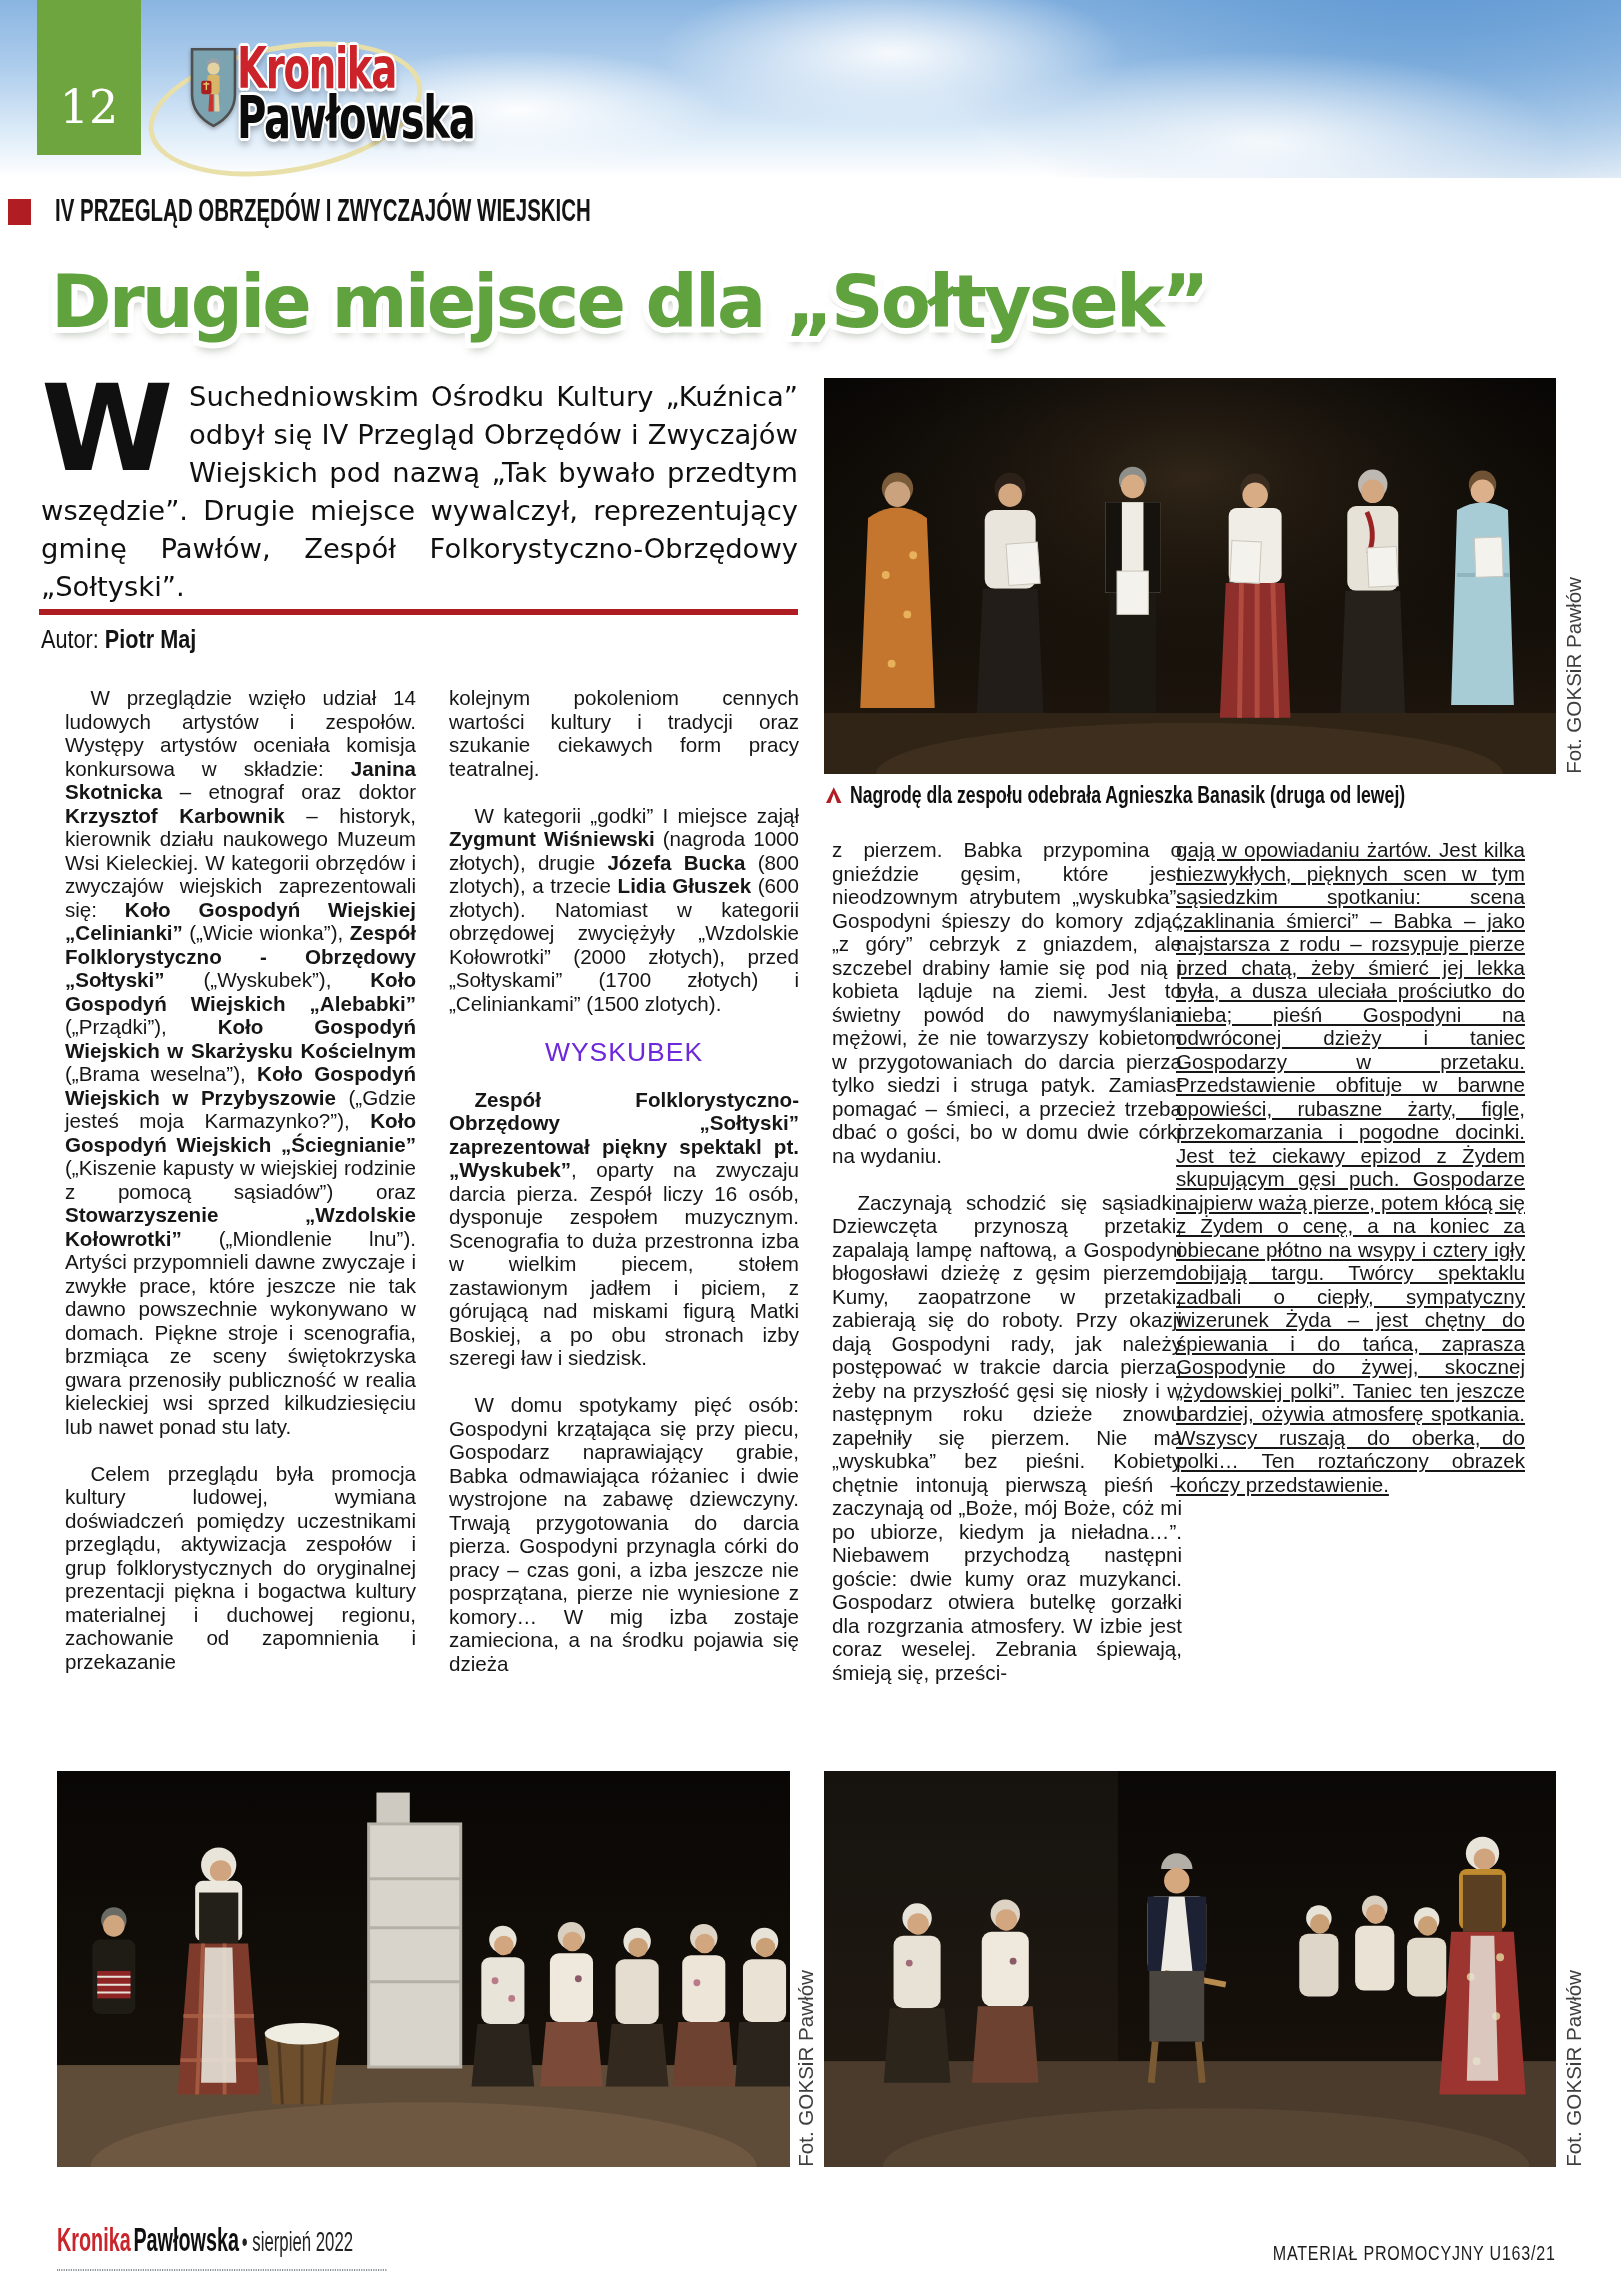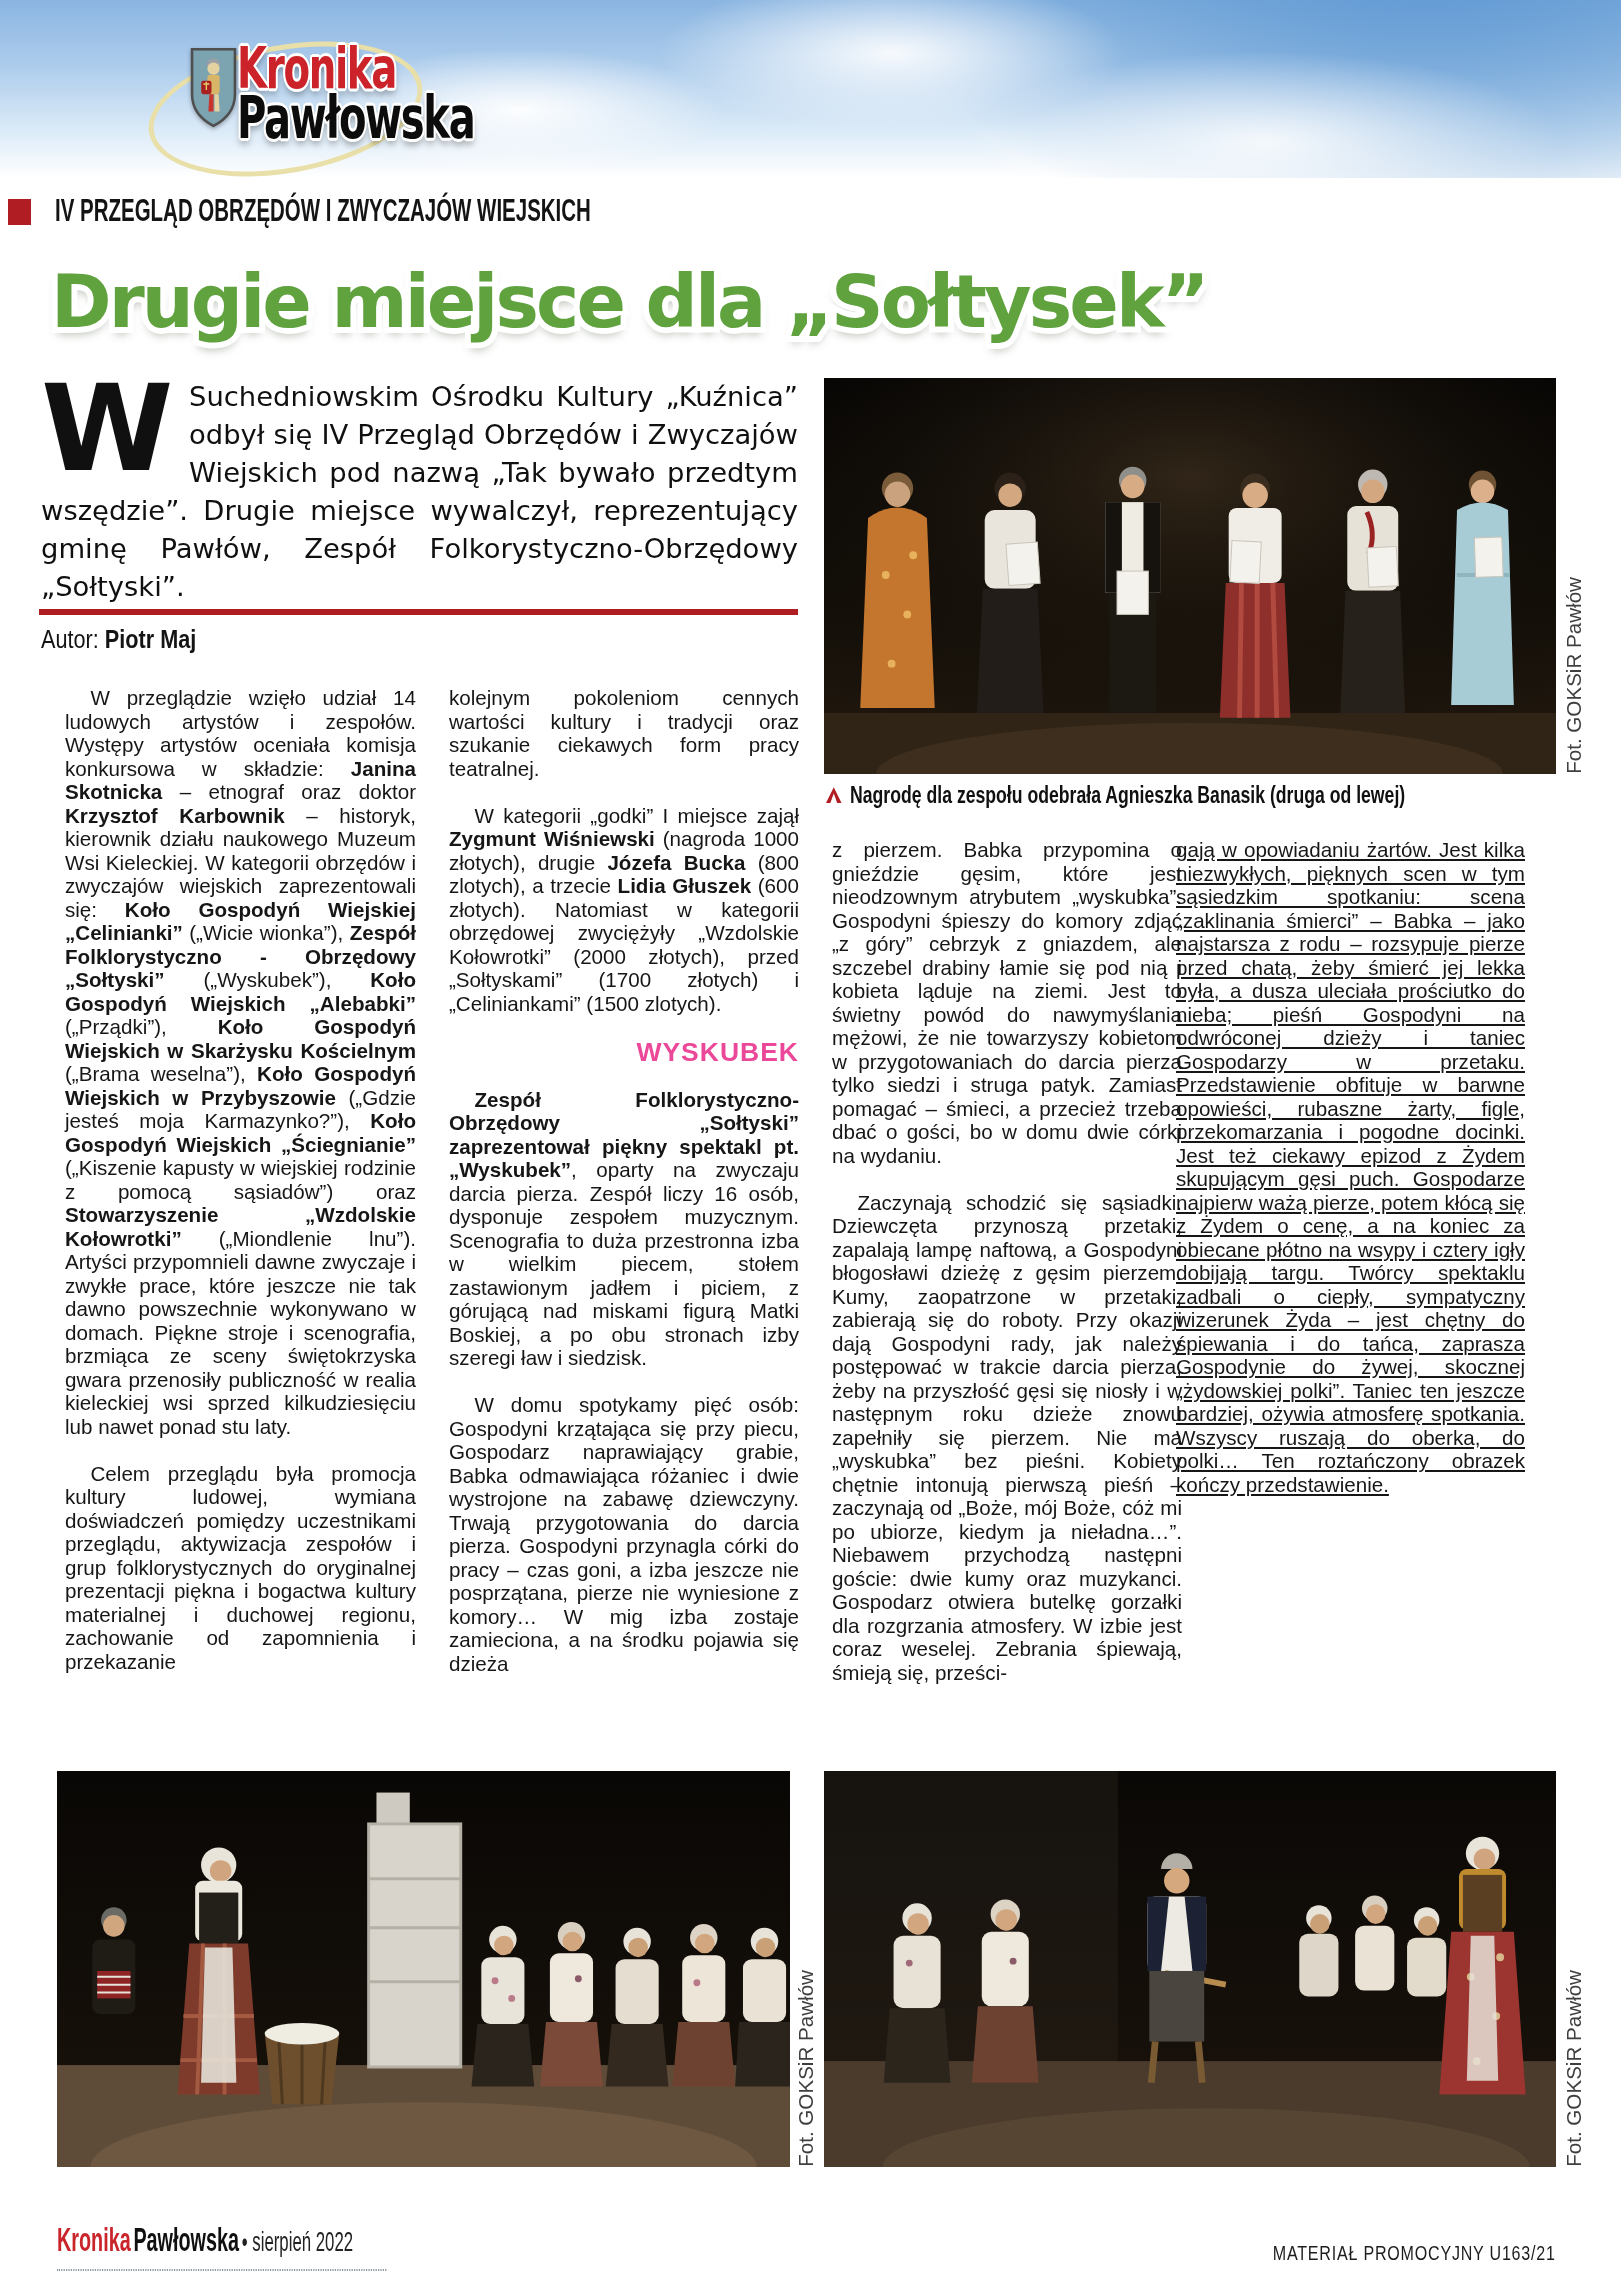"12" div.pagenum { html: none -> <div> <span>12</span> </div> }
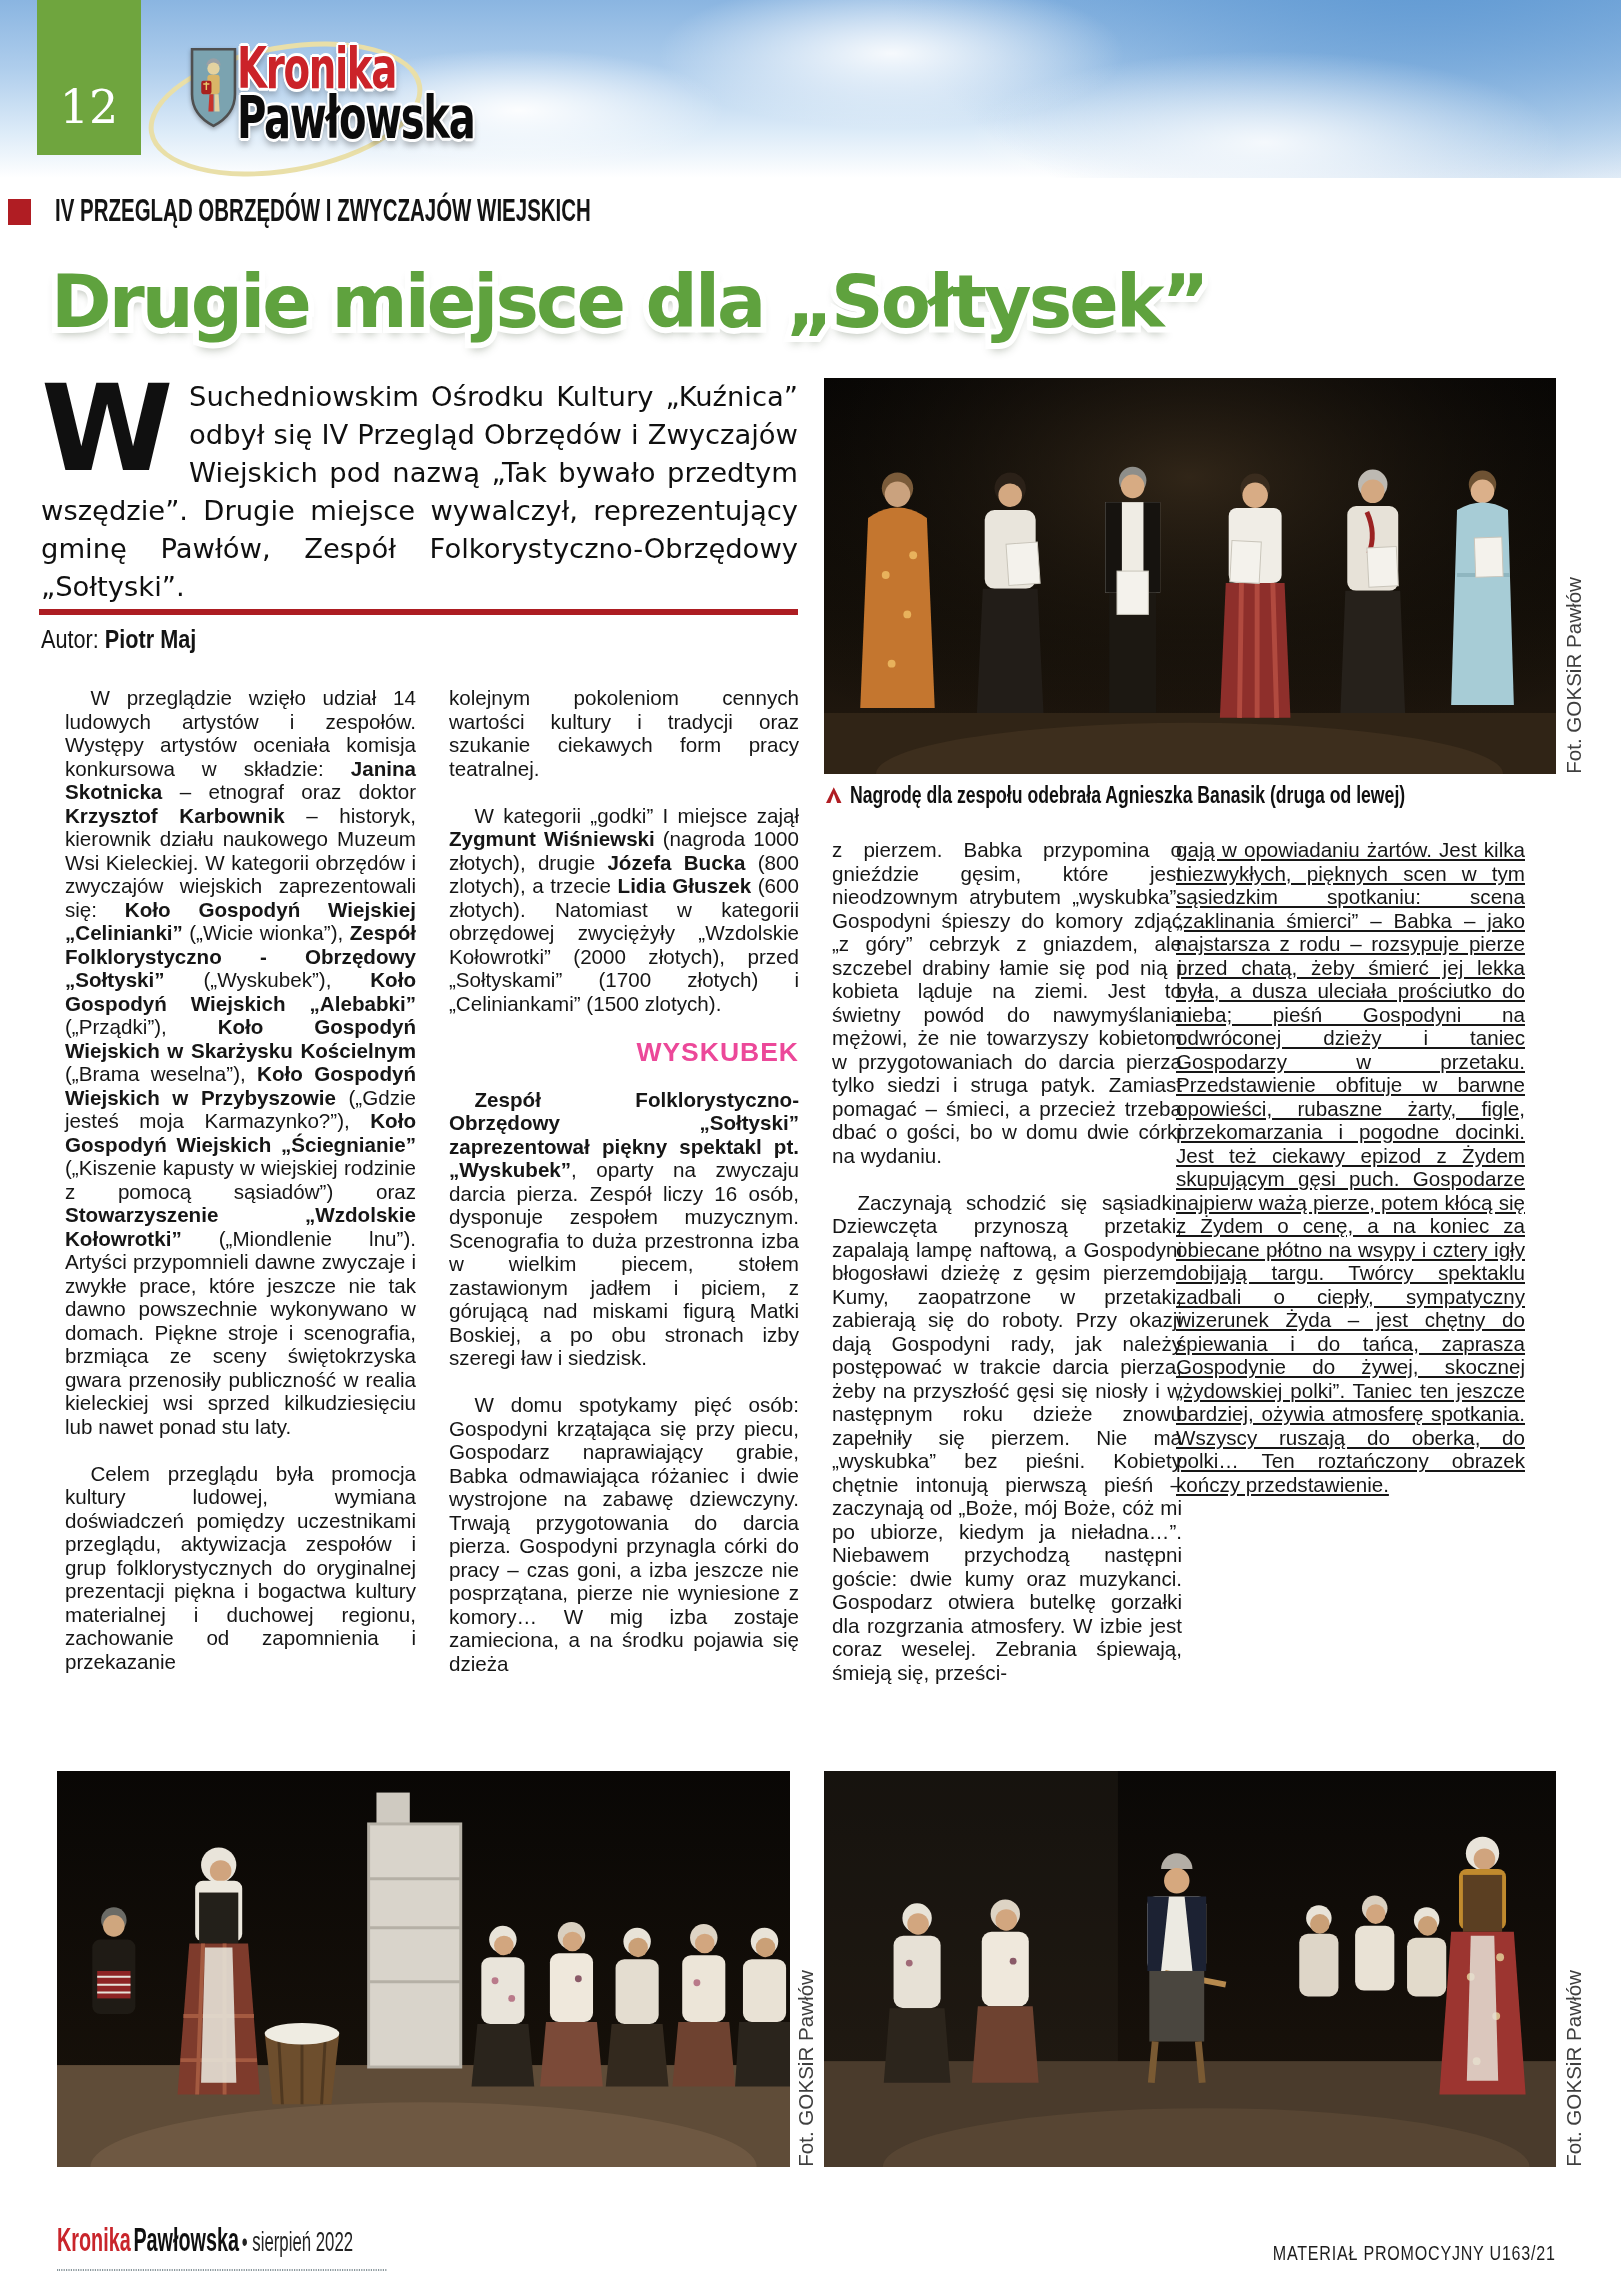"WYSKUBEK" .subhead { color: #ec4899 -> #6d28d9; font-weight: bold -> normal; text-align: right -> center }
